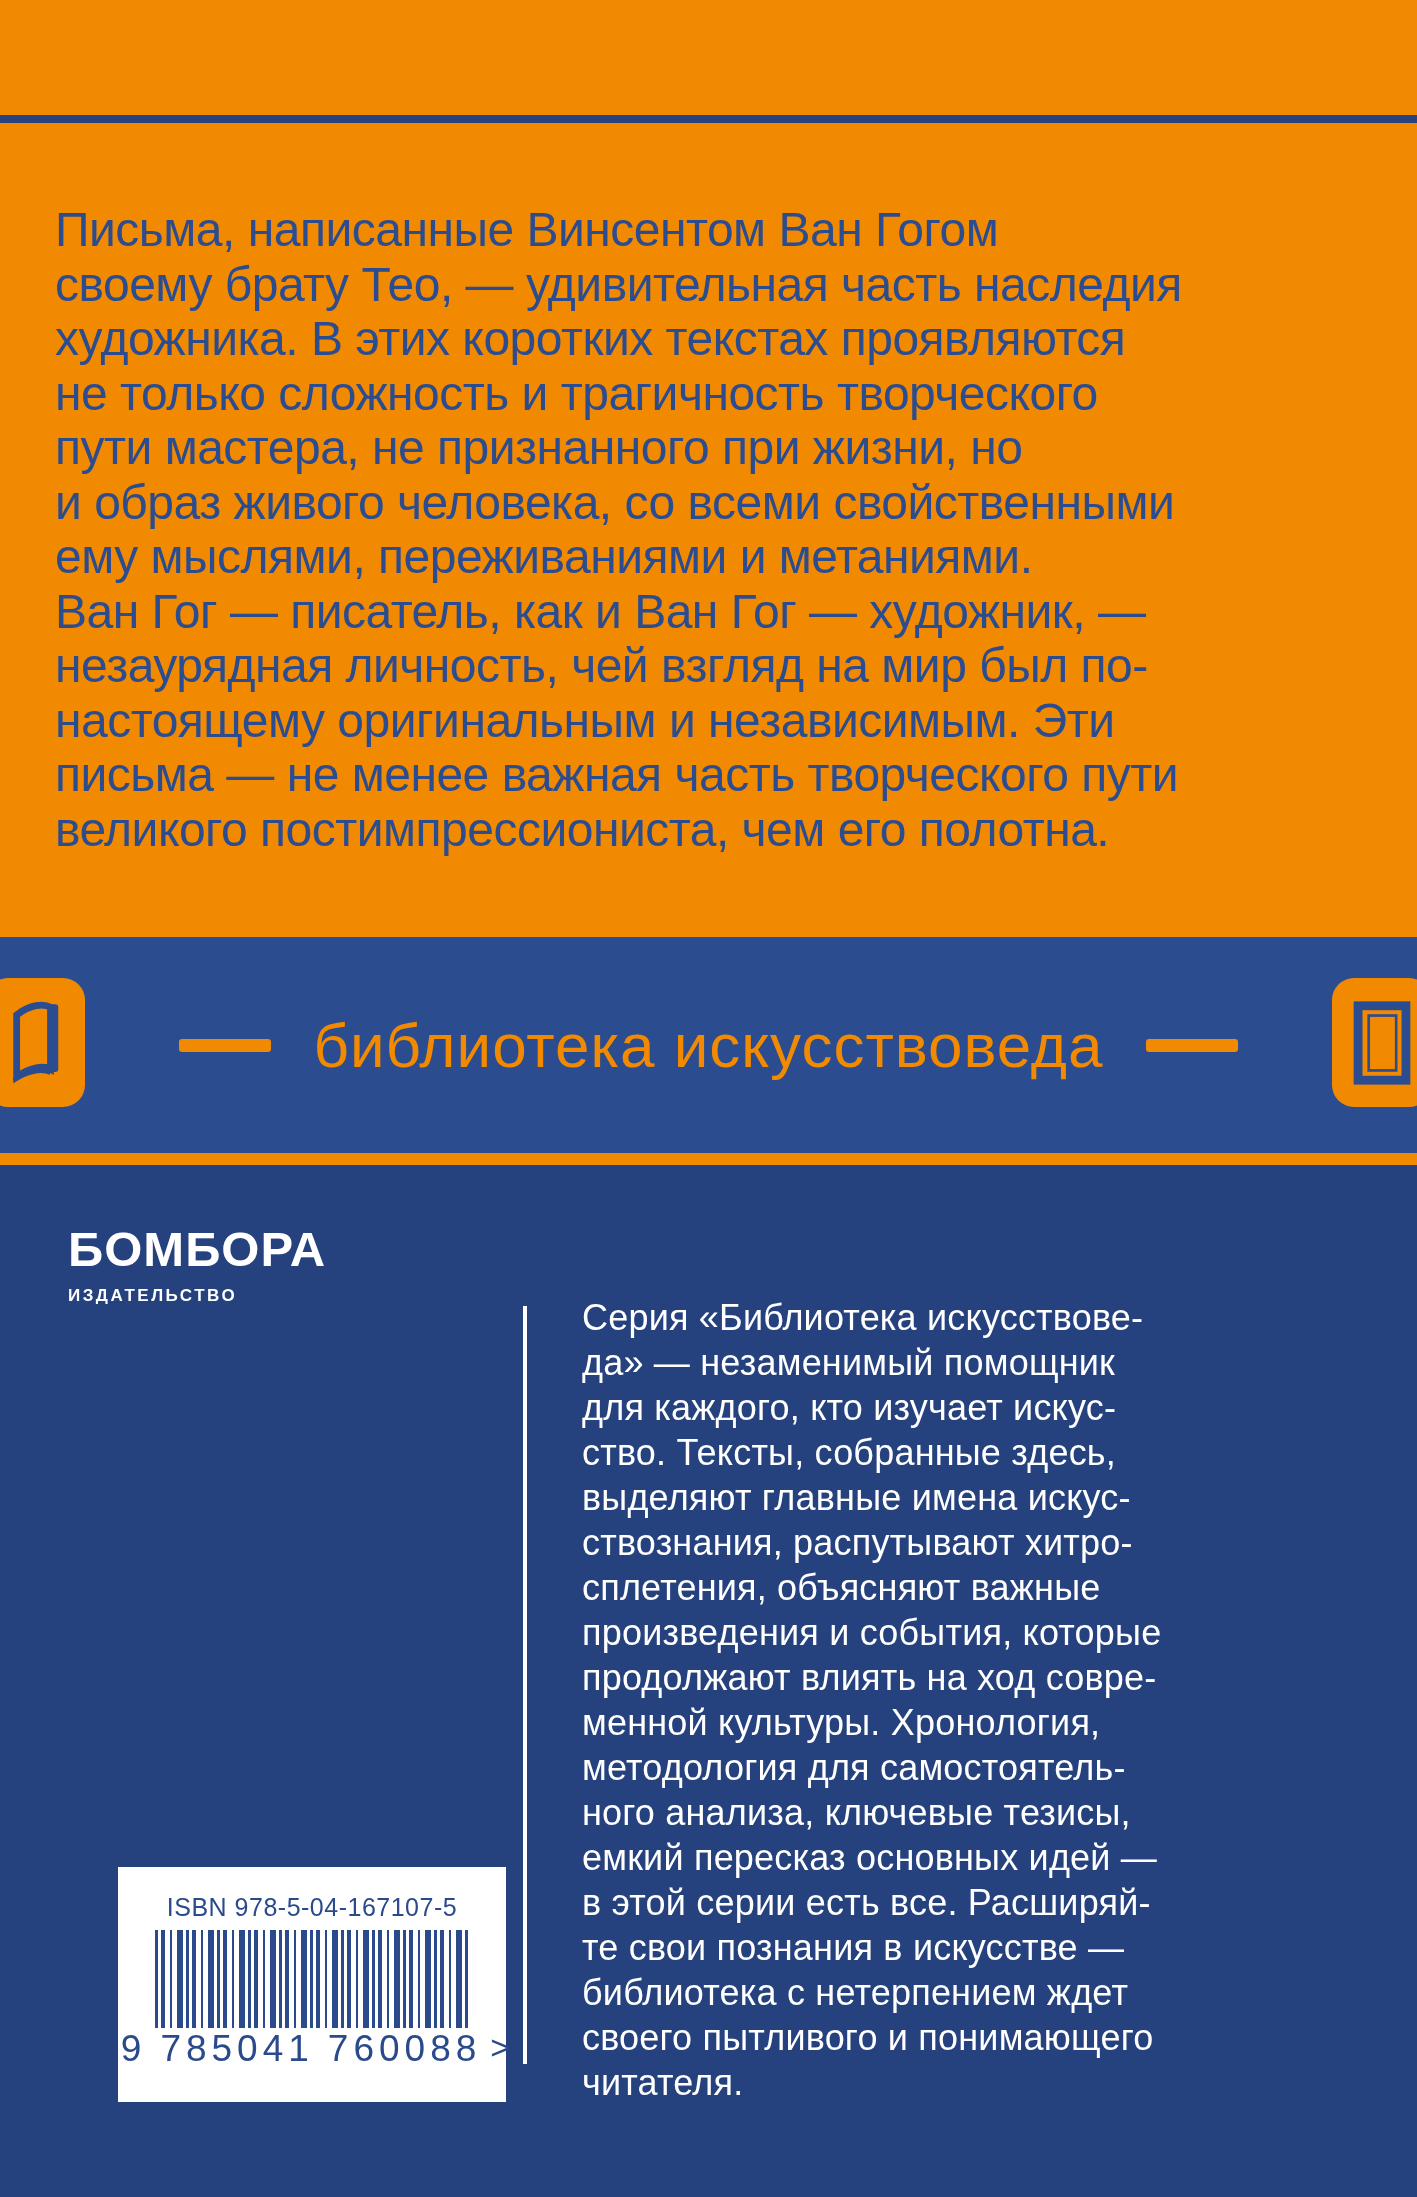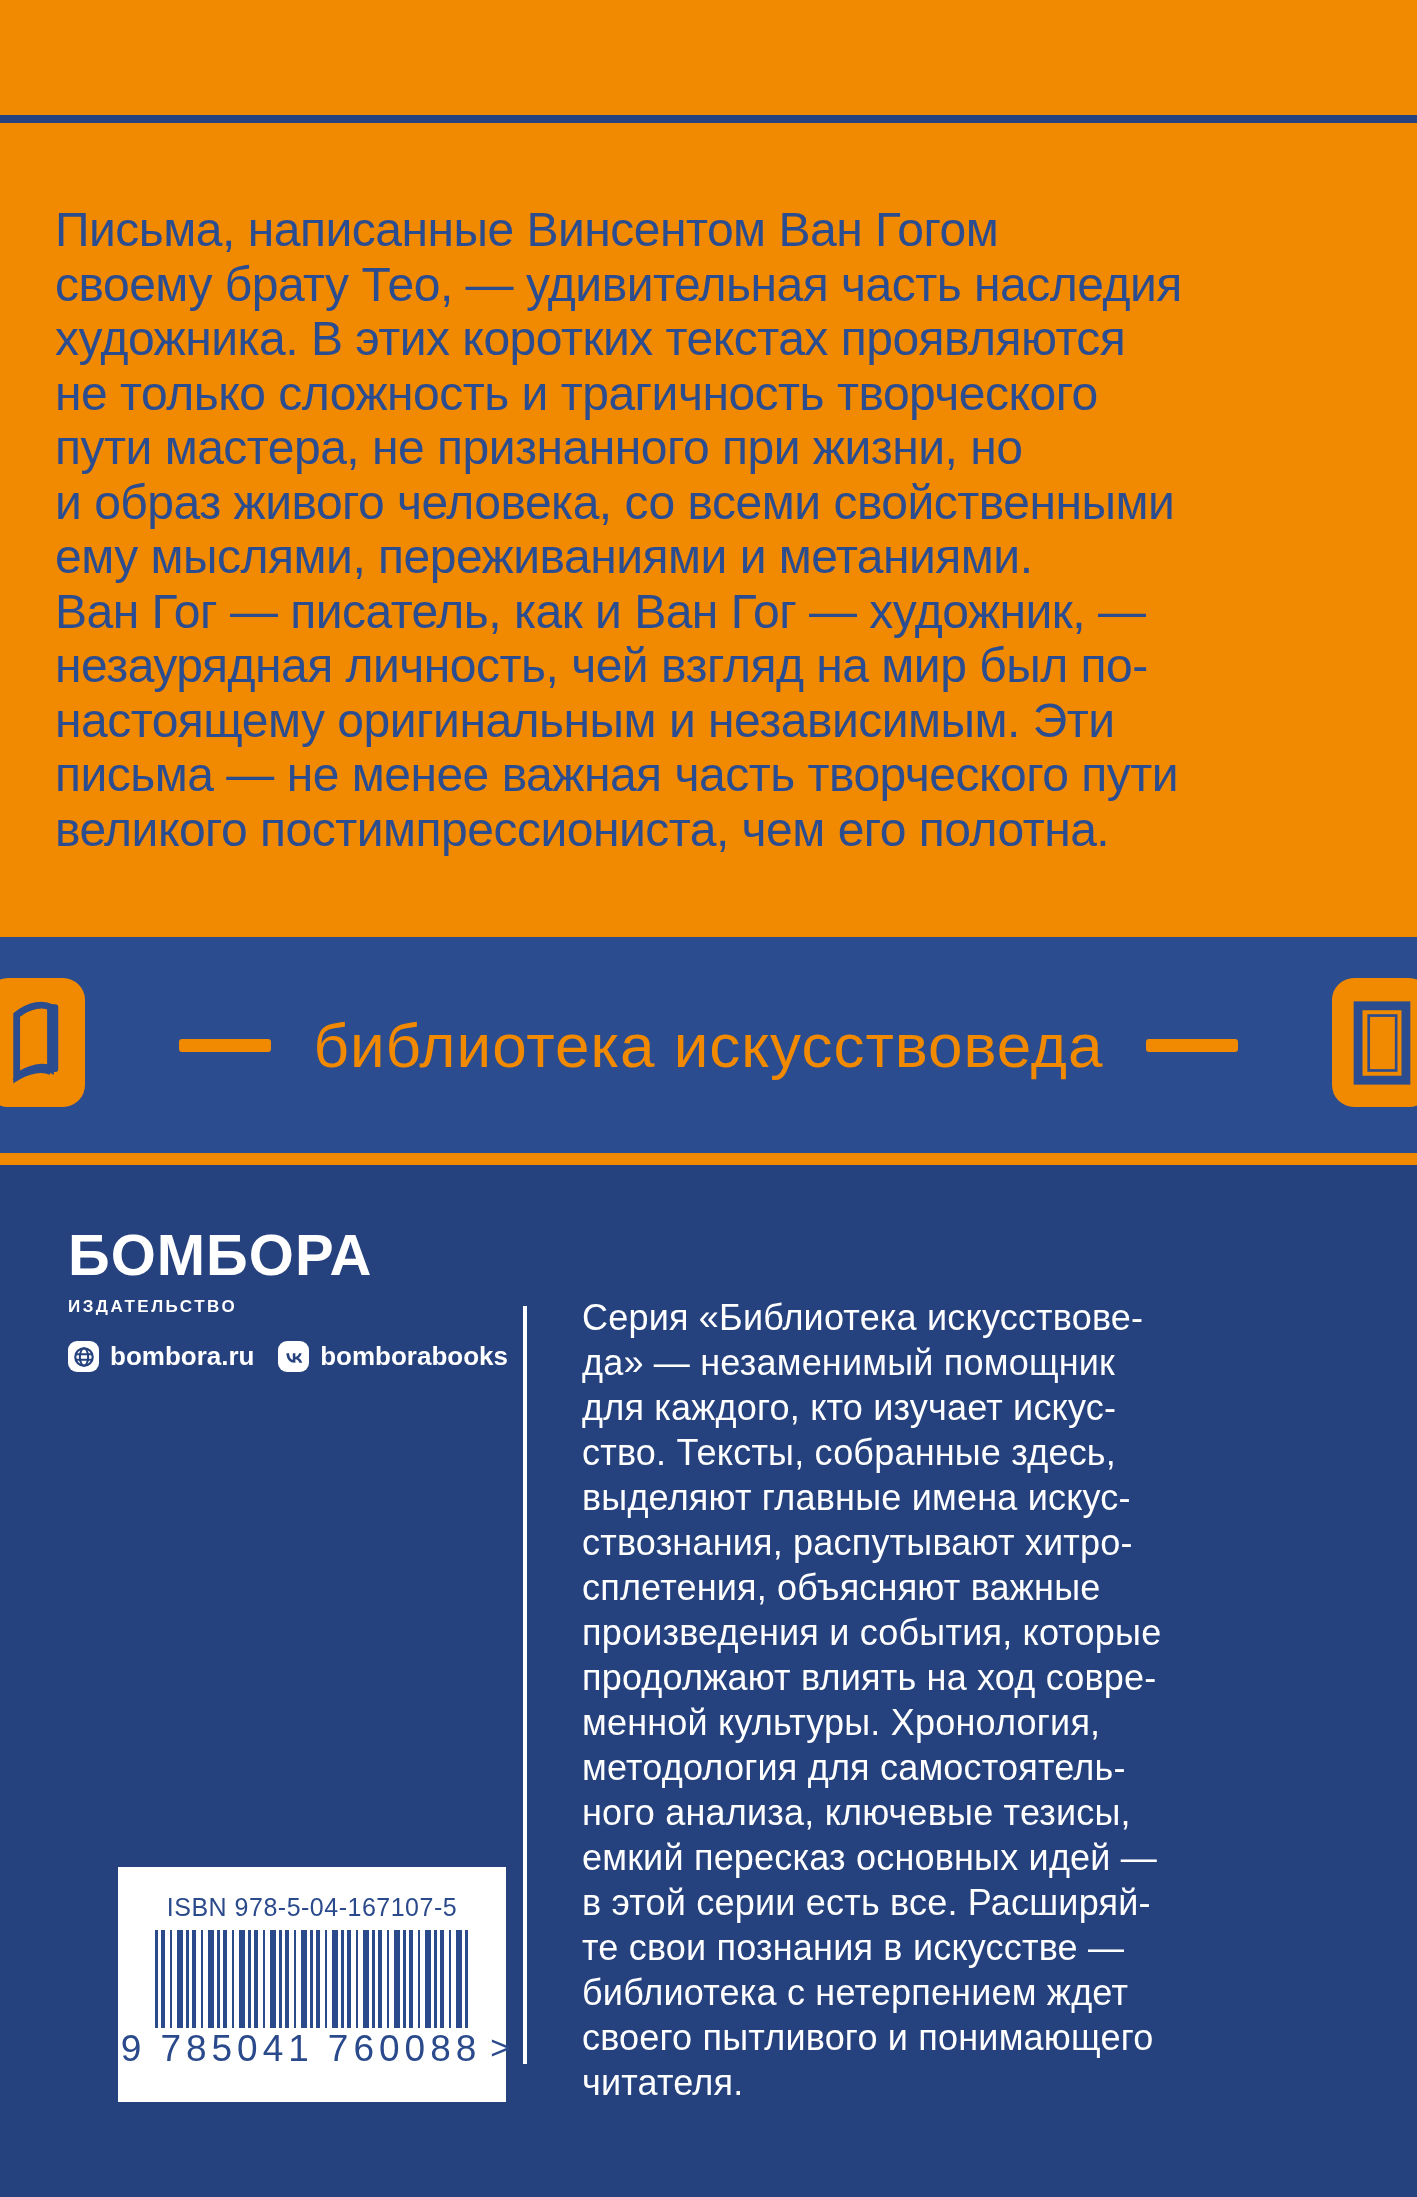"БОМБОРА" .brand { font-size: 58px -> 49px }
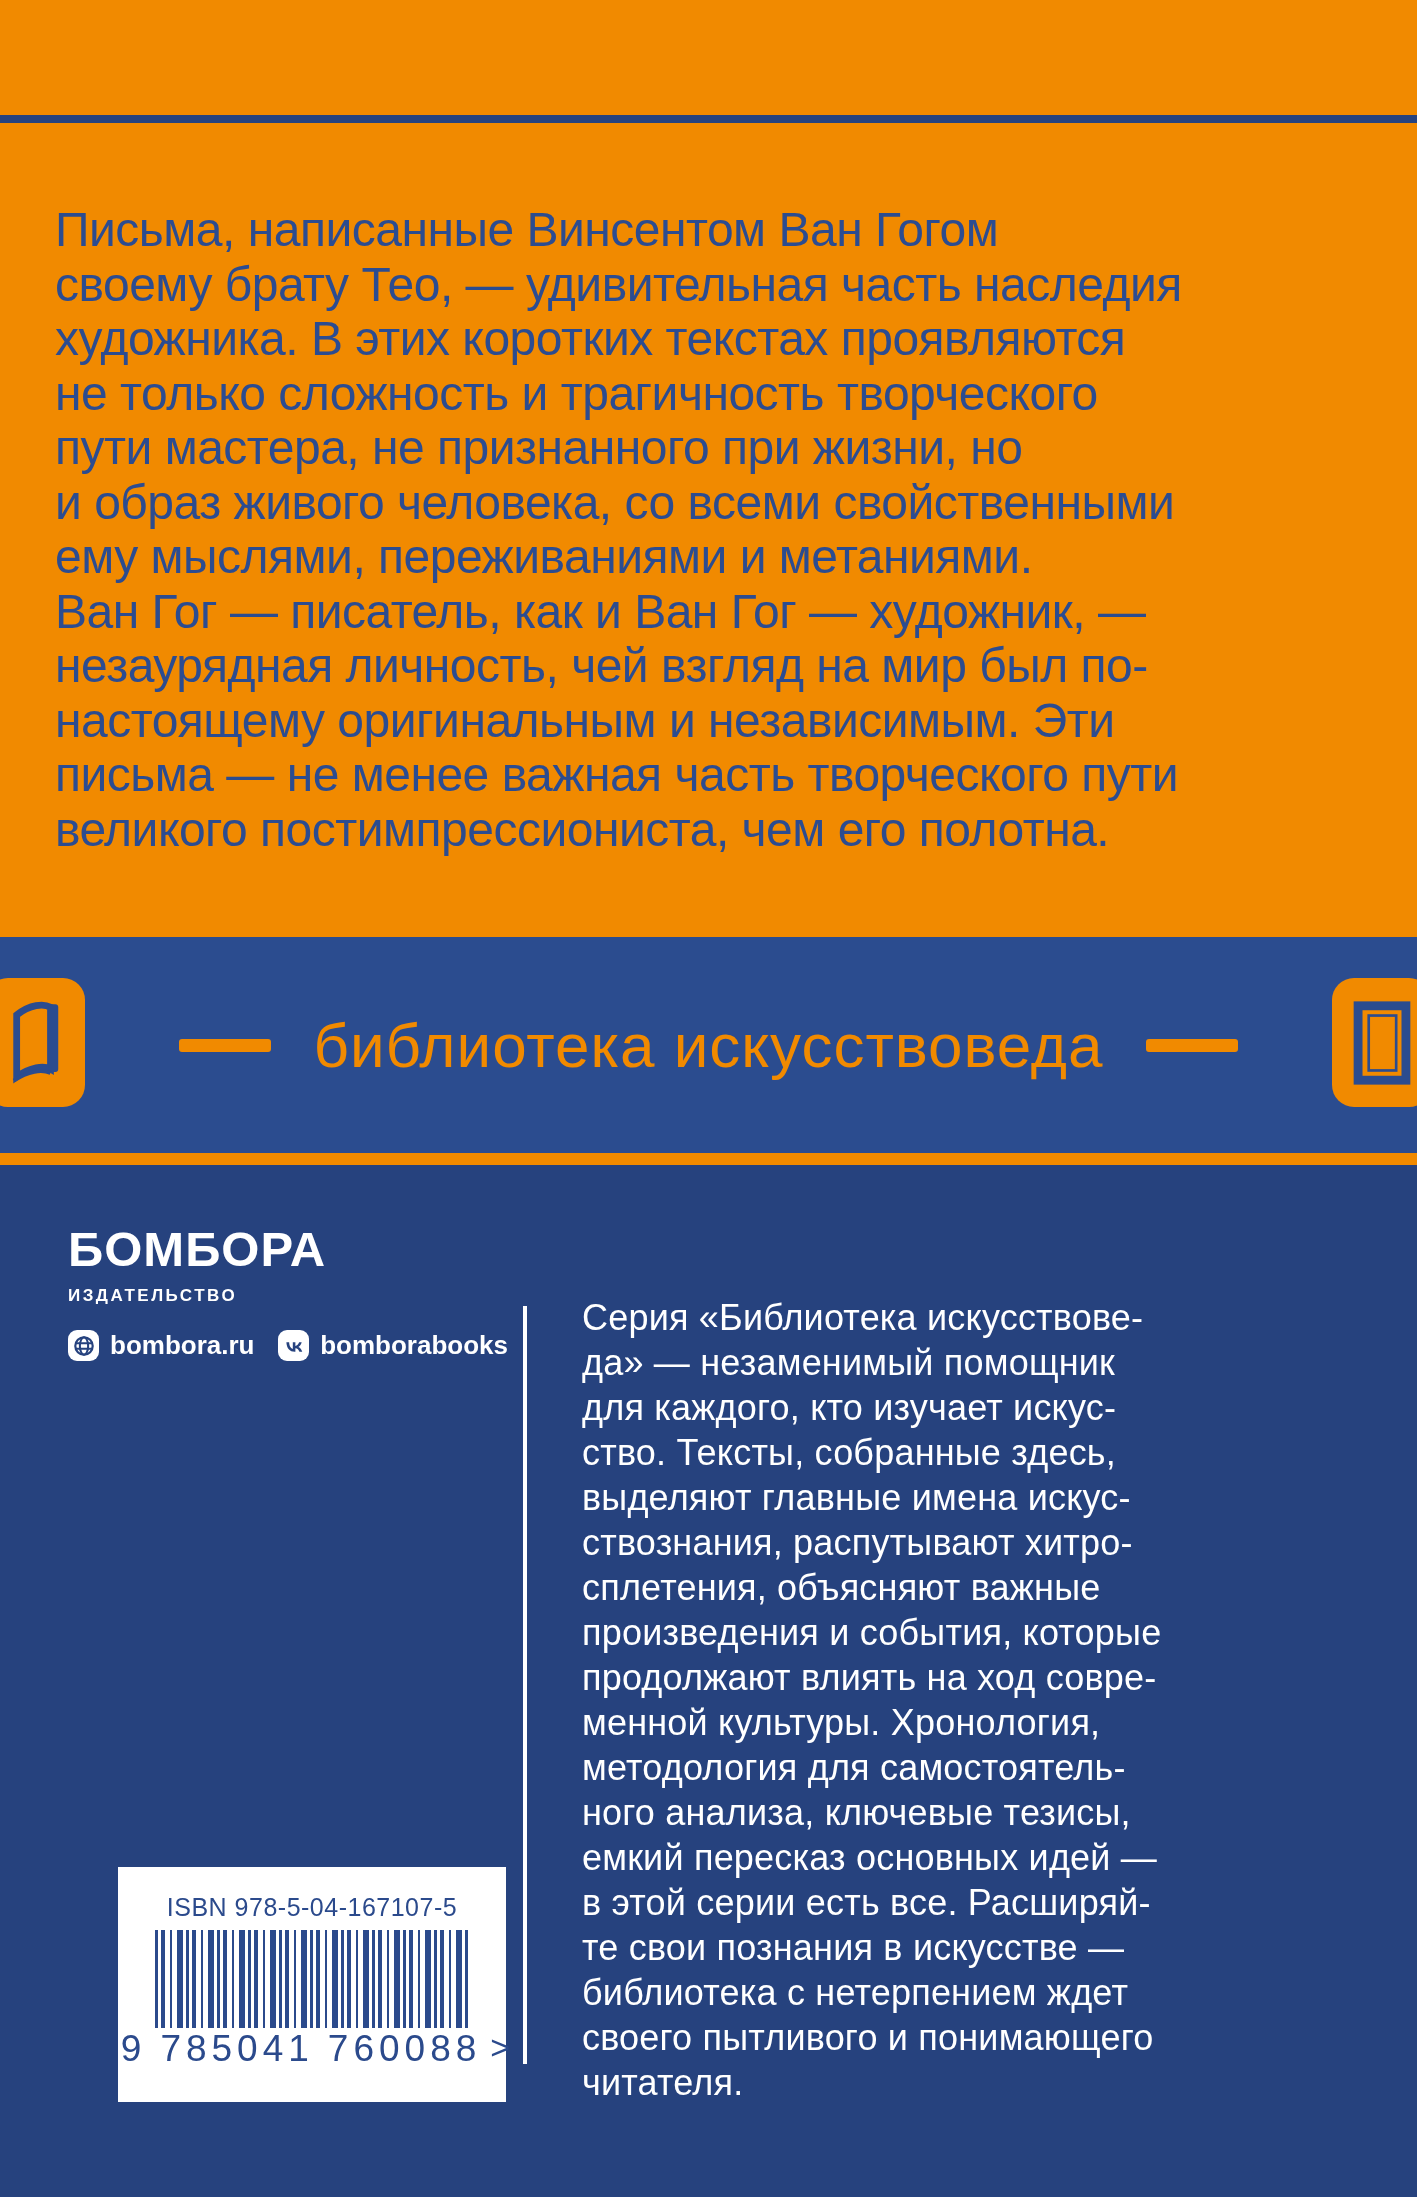"bombora.ru" div.social-row { html: <div> <span> <svg> <circle></circle> <ellipse></ellipse> <line></line> <line></line> </svg> </span> <span>bombora.ru</span> <span></span> <span> <svg> <path></path> </svg> </span> <span>bomborabooks</span> </div> -> none }
